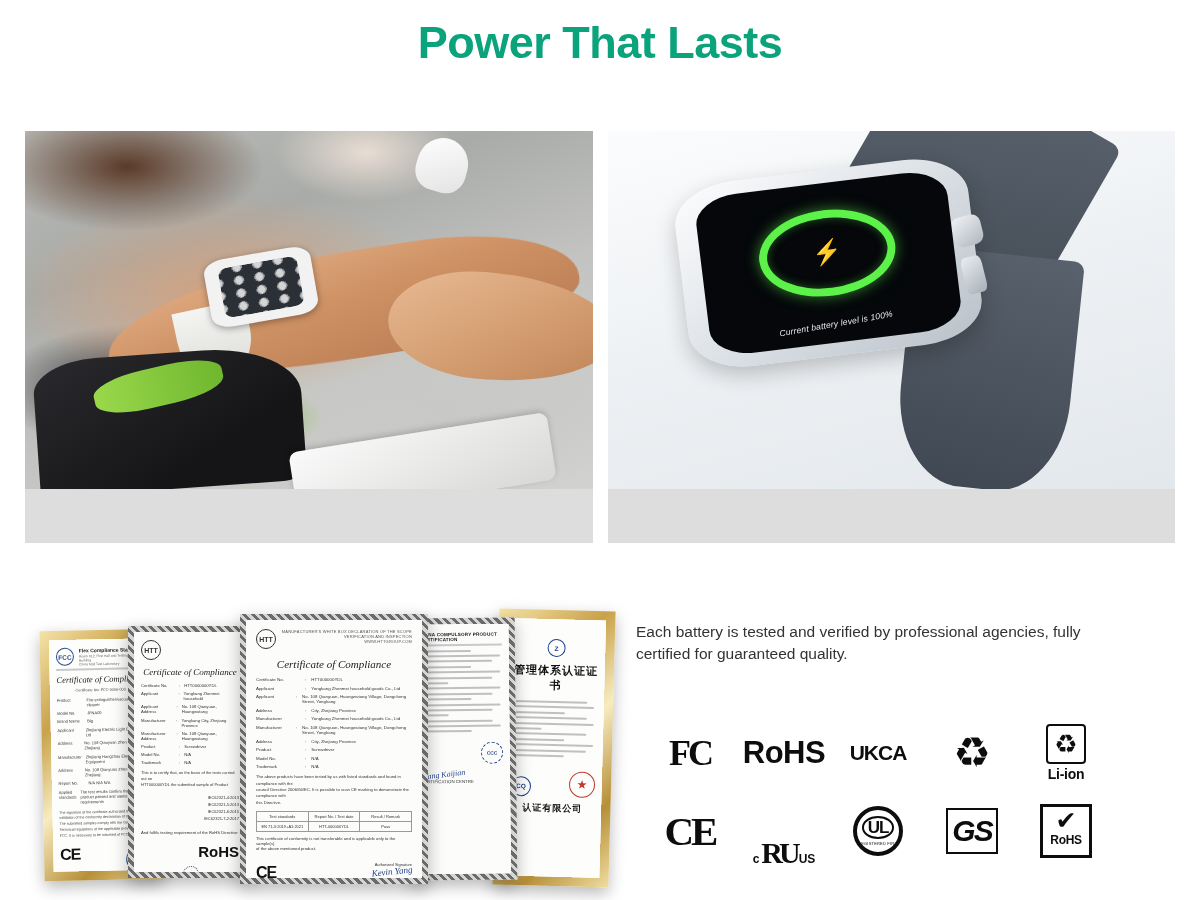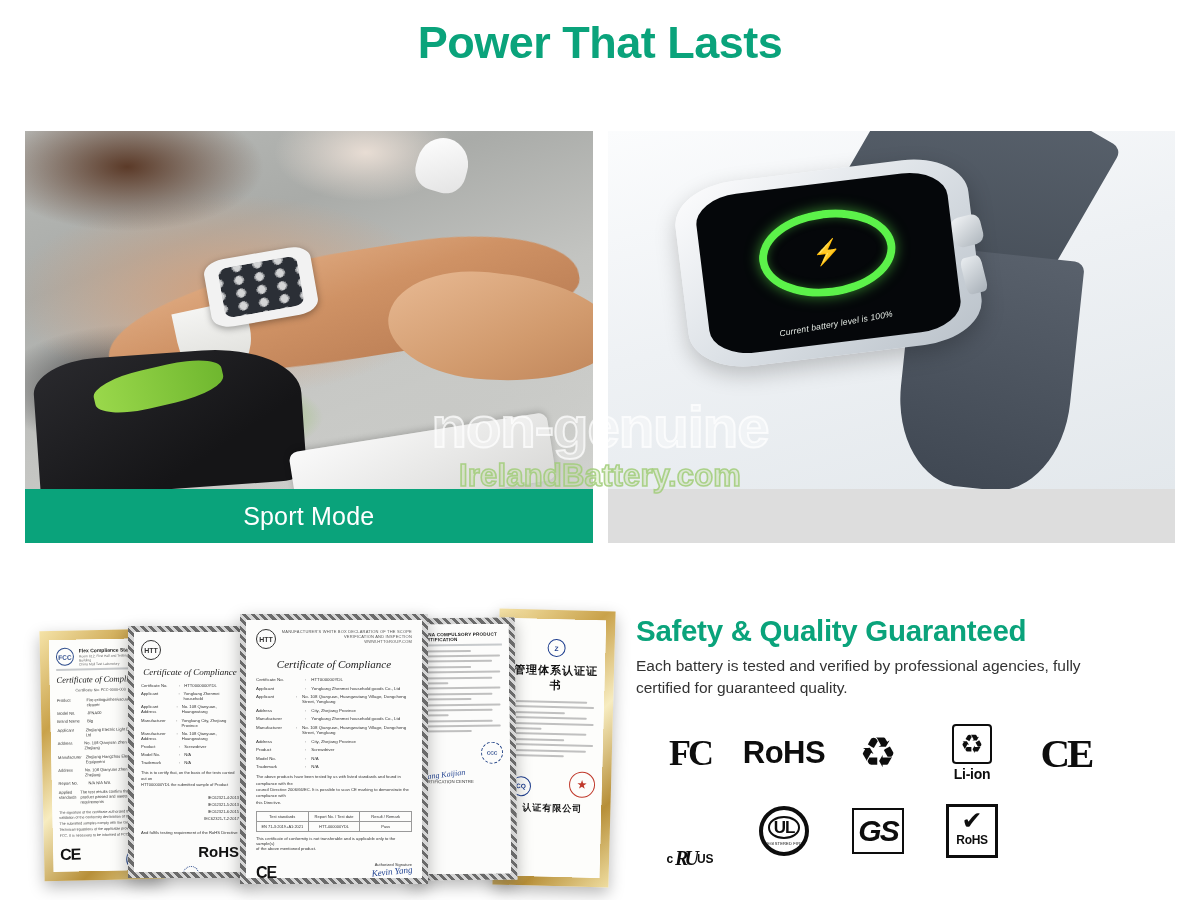"non-genuine" div.watermark { html: <div> <div>non-genuine</div> <div>IrelandBattery.com</div> </div> -> none }
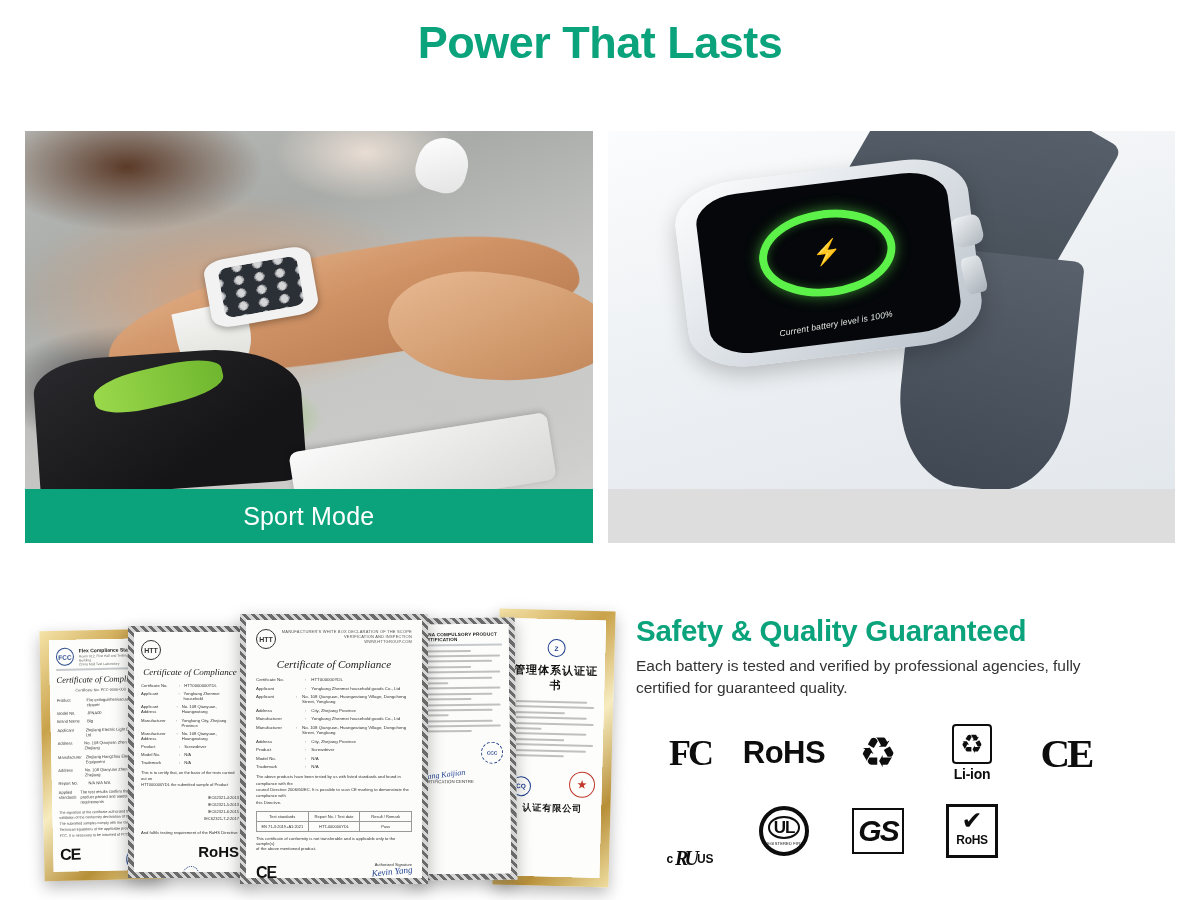"Sport Mode" div.card-caption { html: <div>Sport Mode</div> -> none }
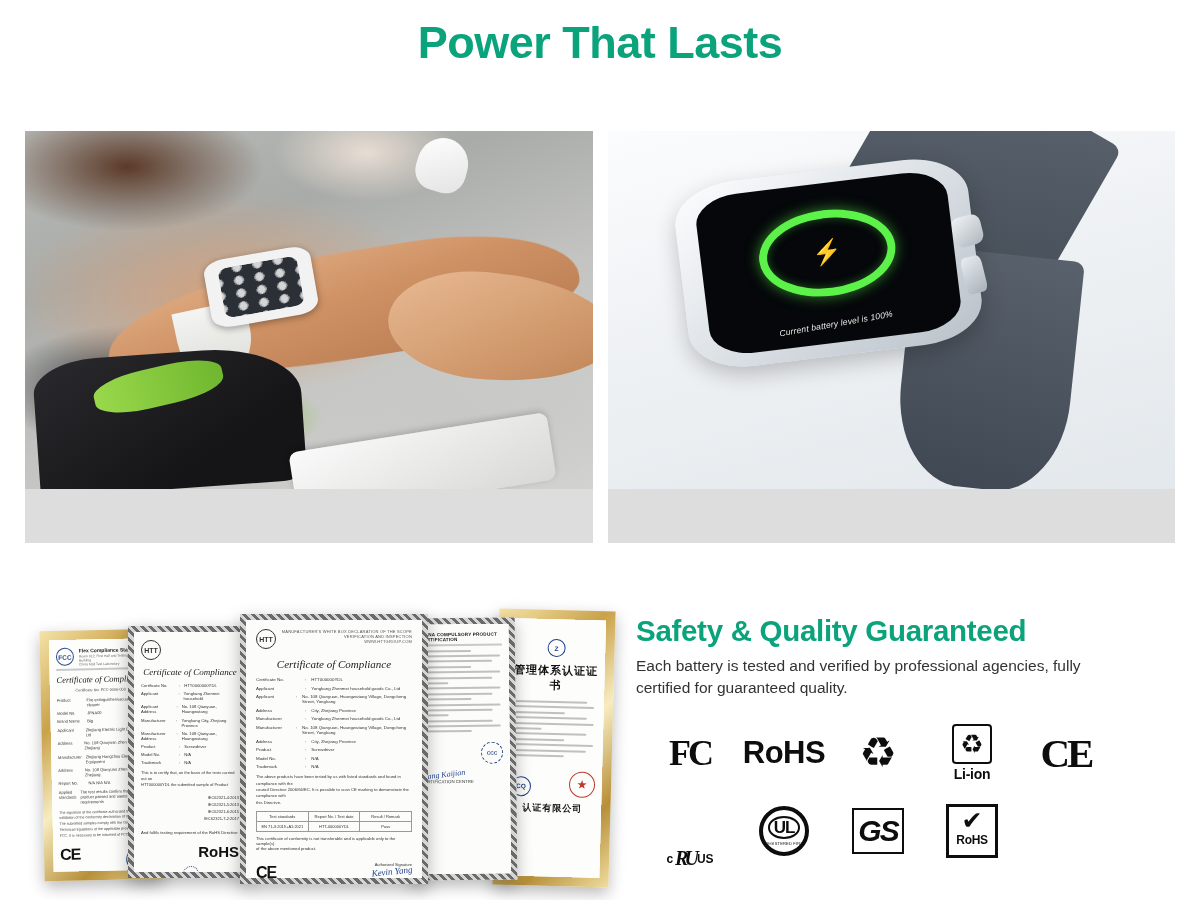"Safety & Quality Guaranteed" div.safety-title { html: <div>Safety &amp; Quality Guaranteed</div> -> none }
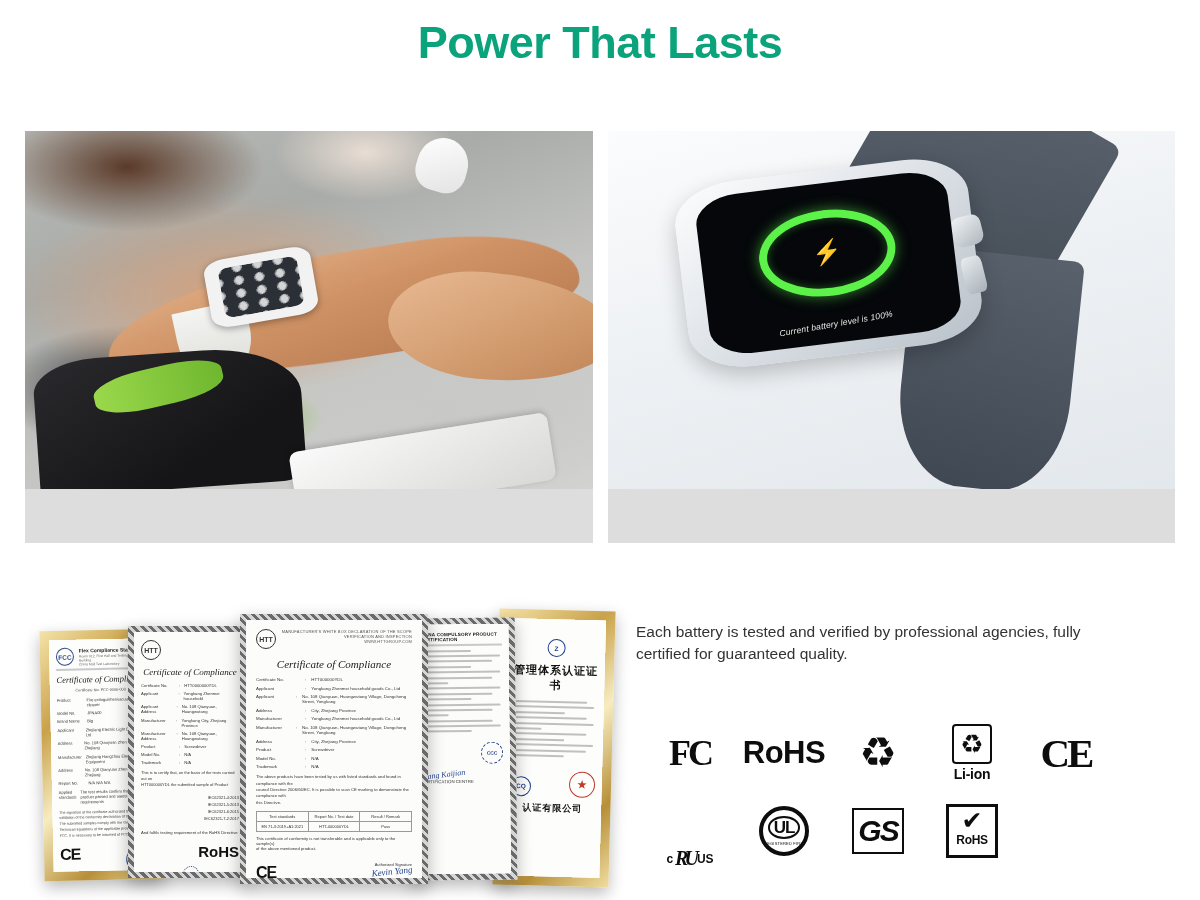"UK" div.badge { html: none -> <div> <div>UK</div> <div>CA</div> </div> }
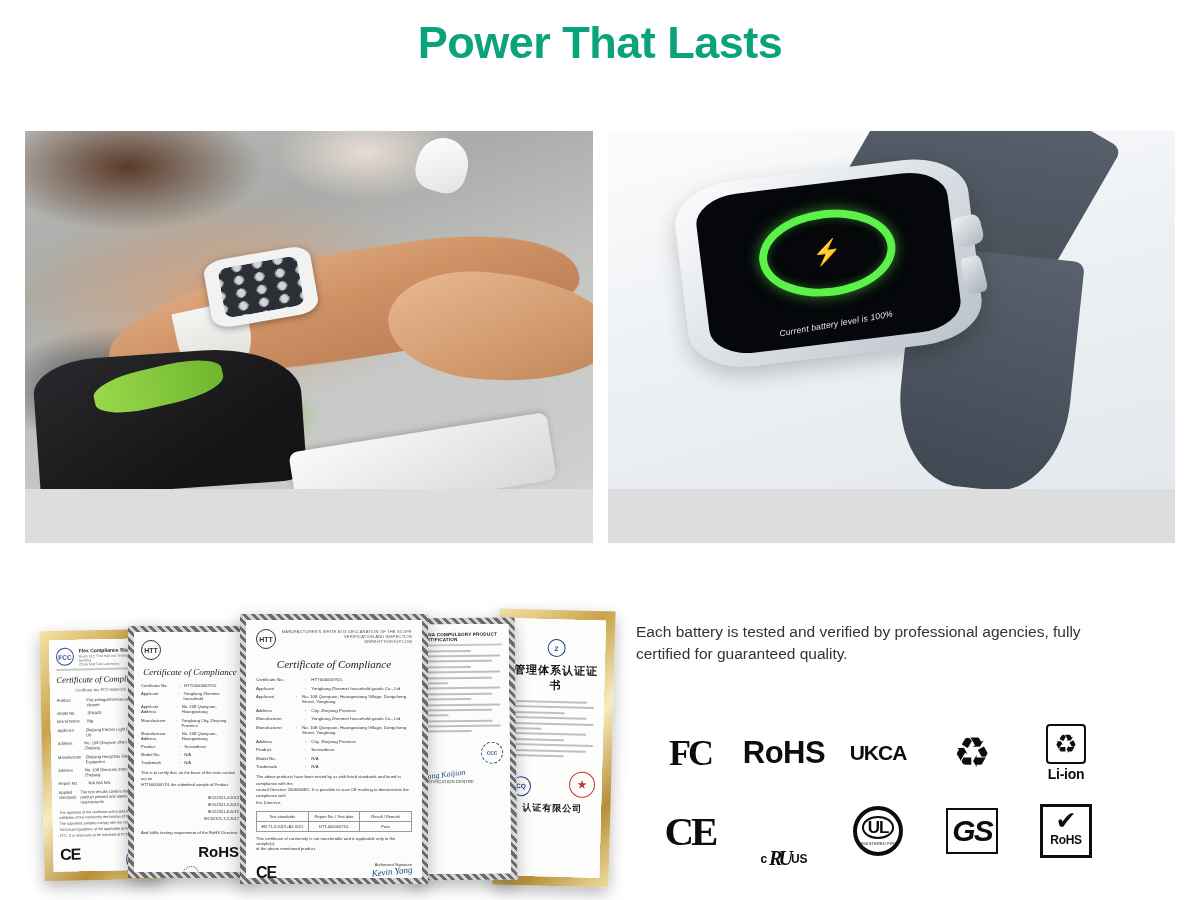"RU" .b-culus .ru { font-size: 20px -> 30px; font-style: italic -> none }
